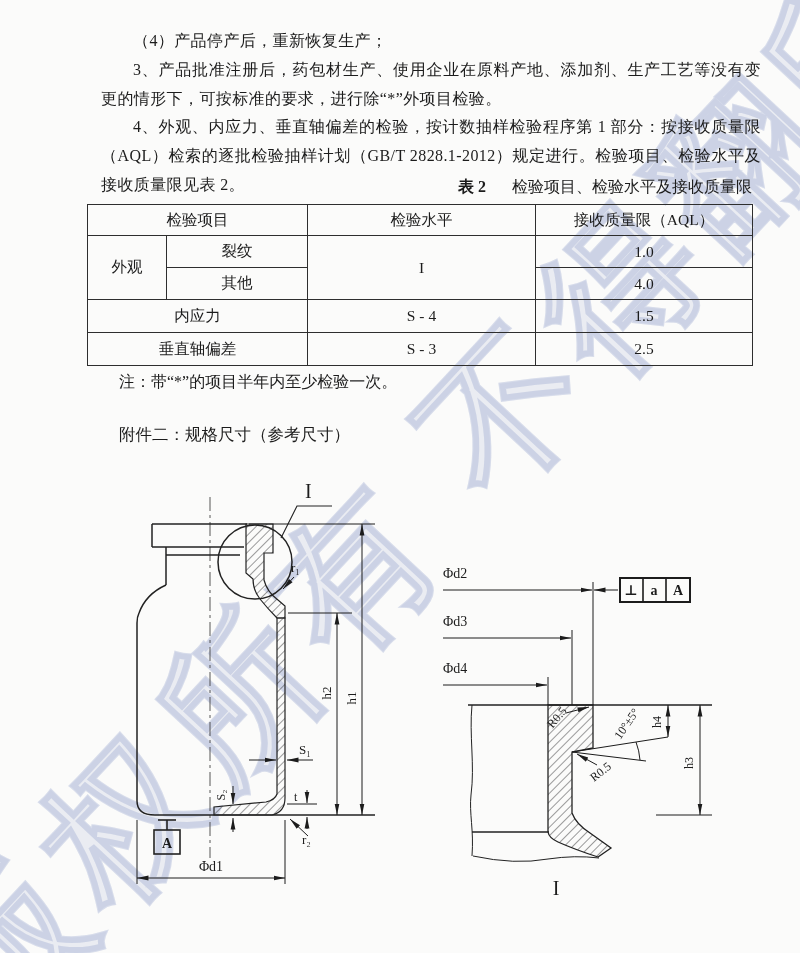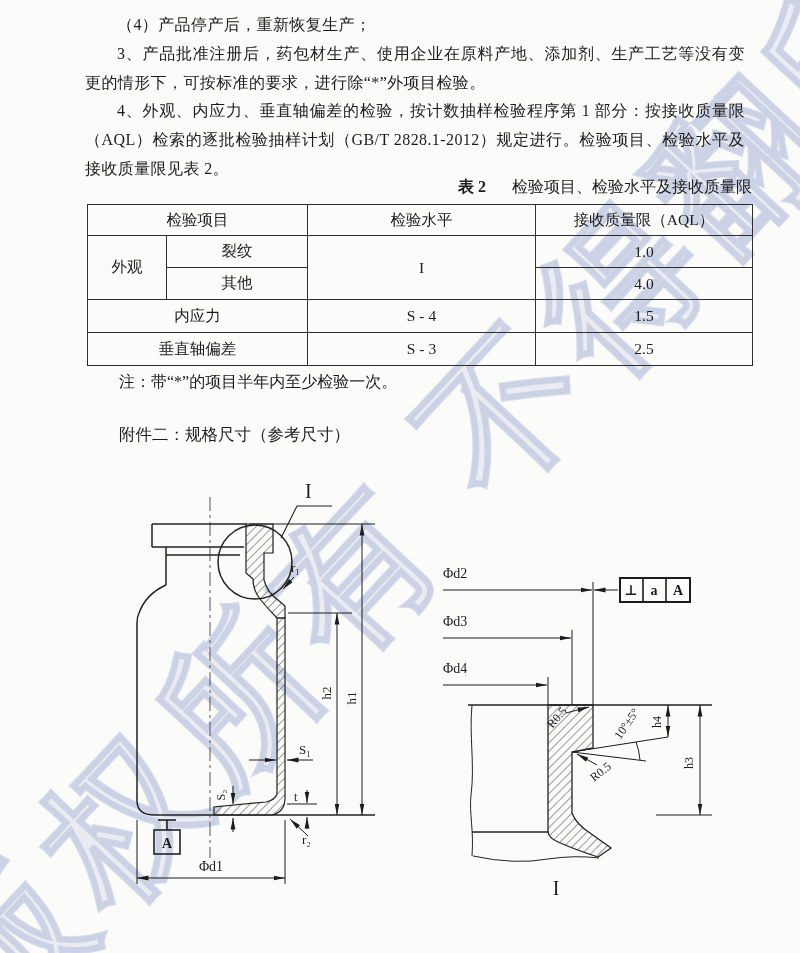"（4）产品停产后，重新恢复生产；" .para { margin: 0 -> 16px }
